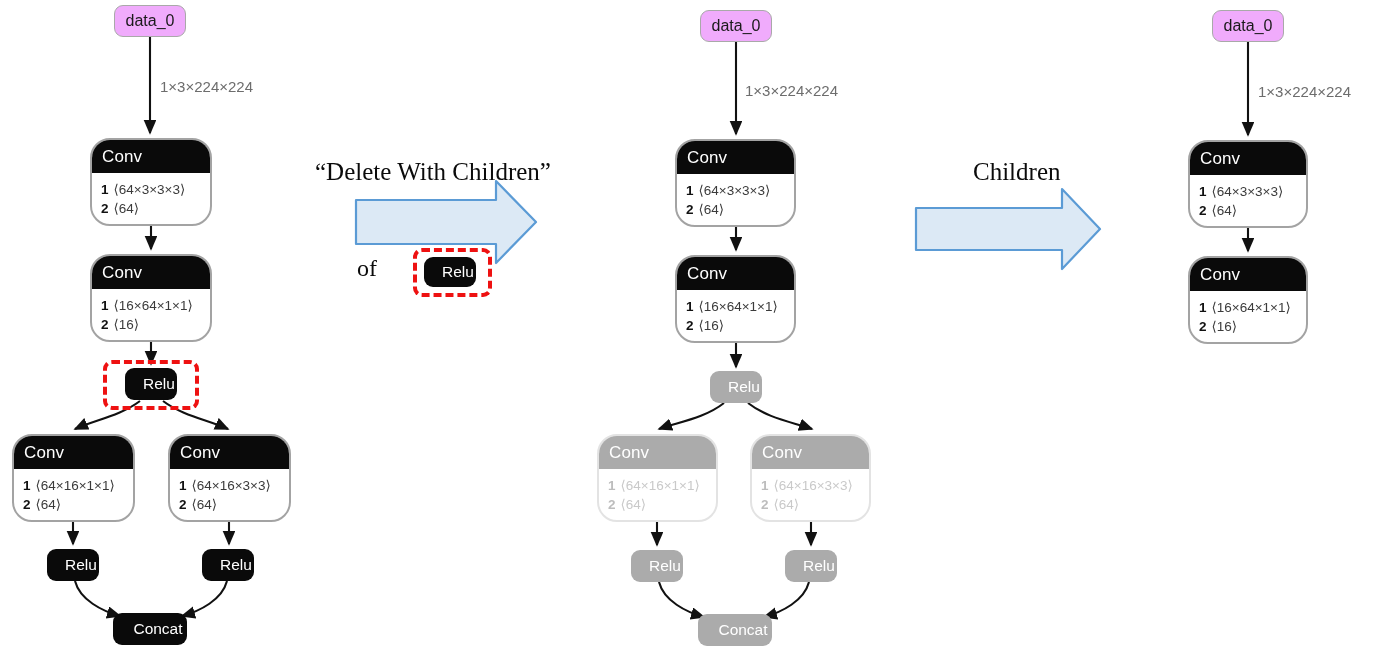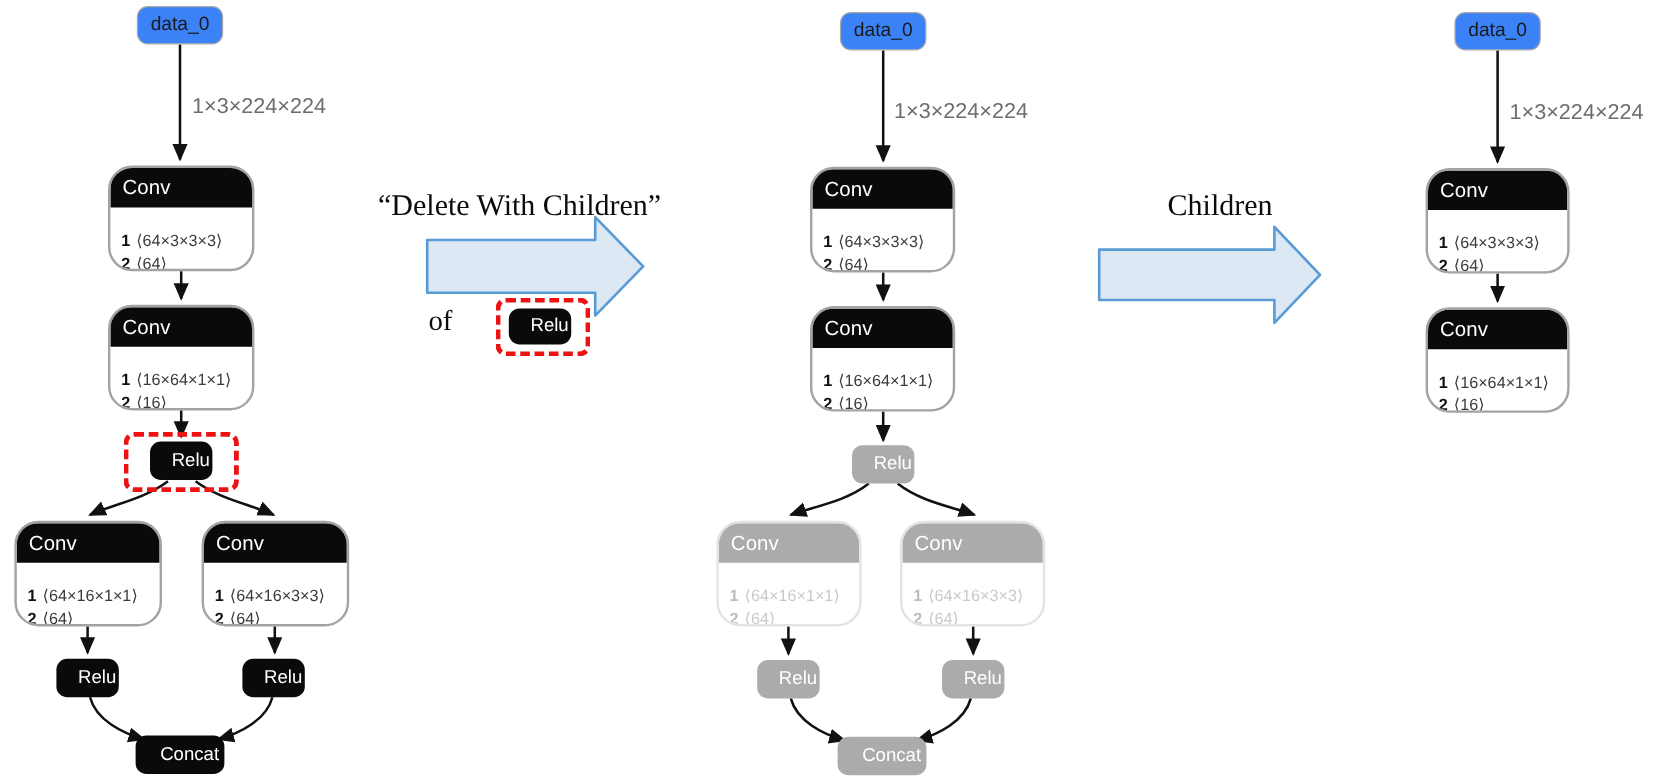"data_0" .innode { background: #3b82f6 -> #f0abfc }
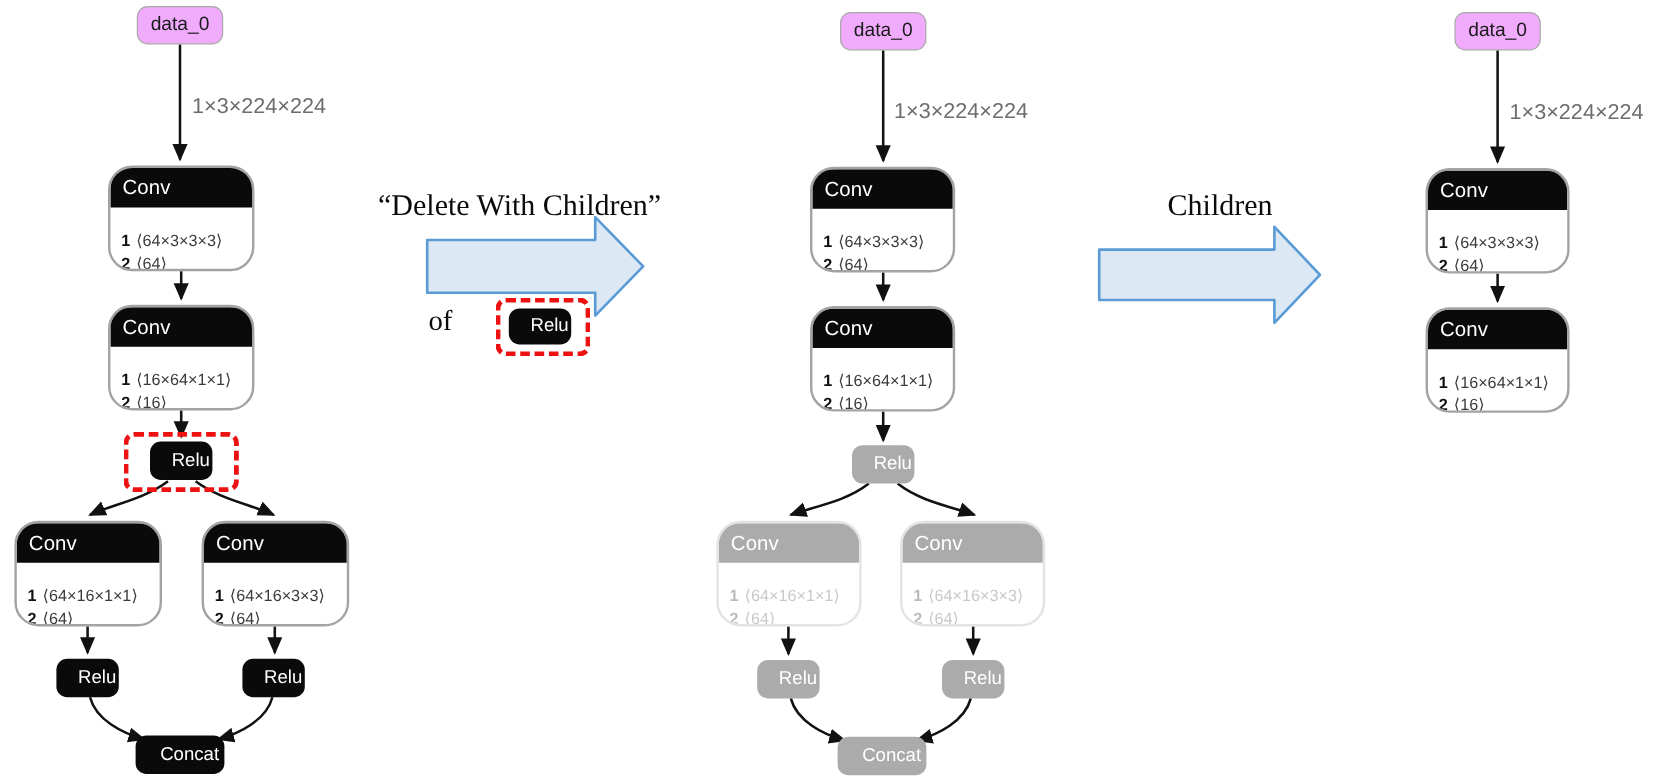"1×3×224×224" .elabel { font-size: 18px -> 15px }
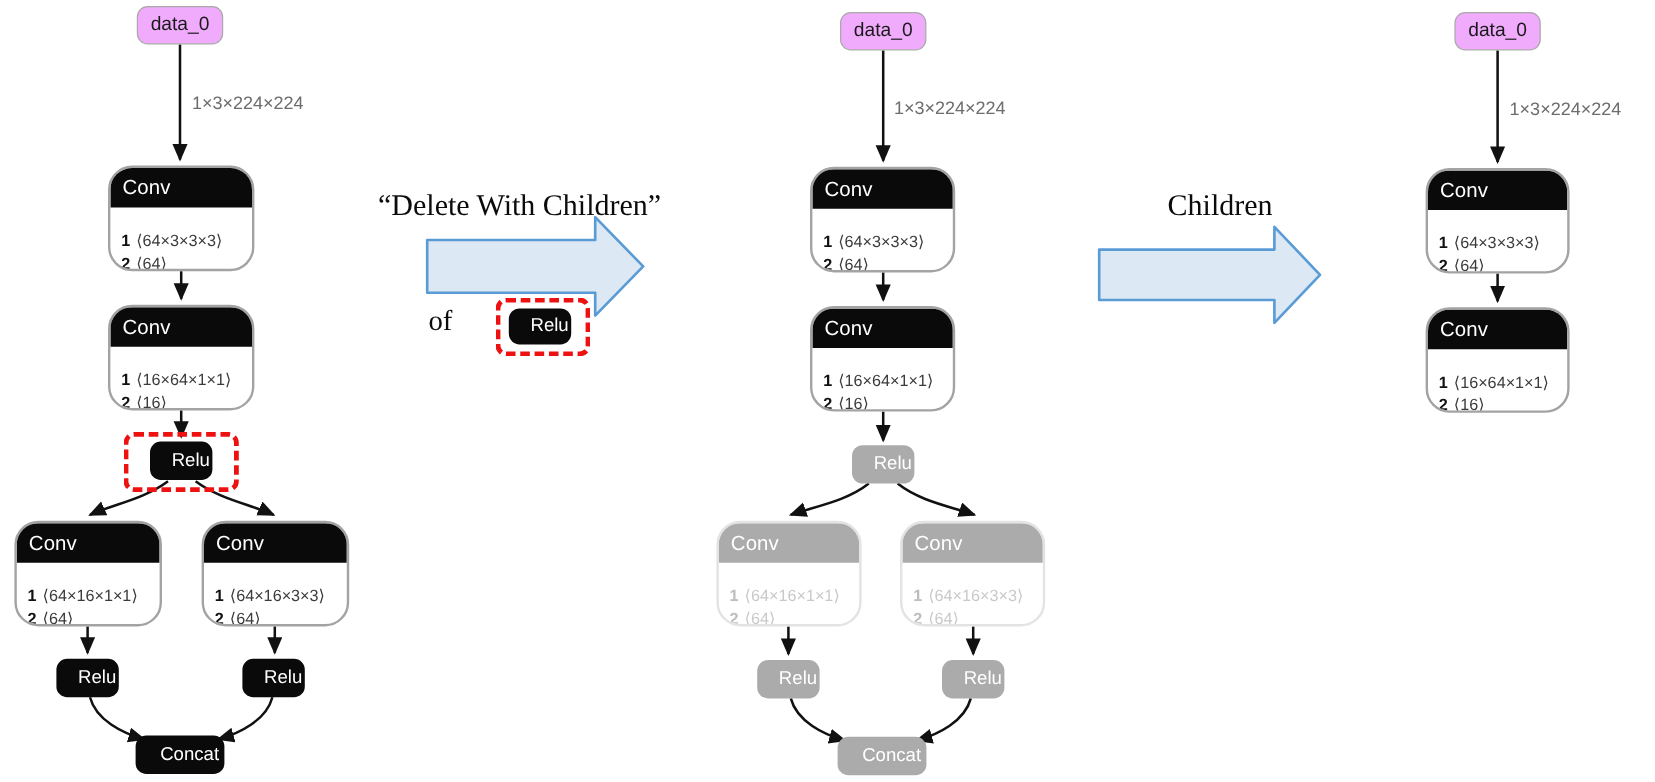"1 ⟨64×3×3×3⟩" .opnode .body { margin-top: 11px -> none }
